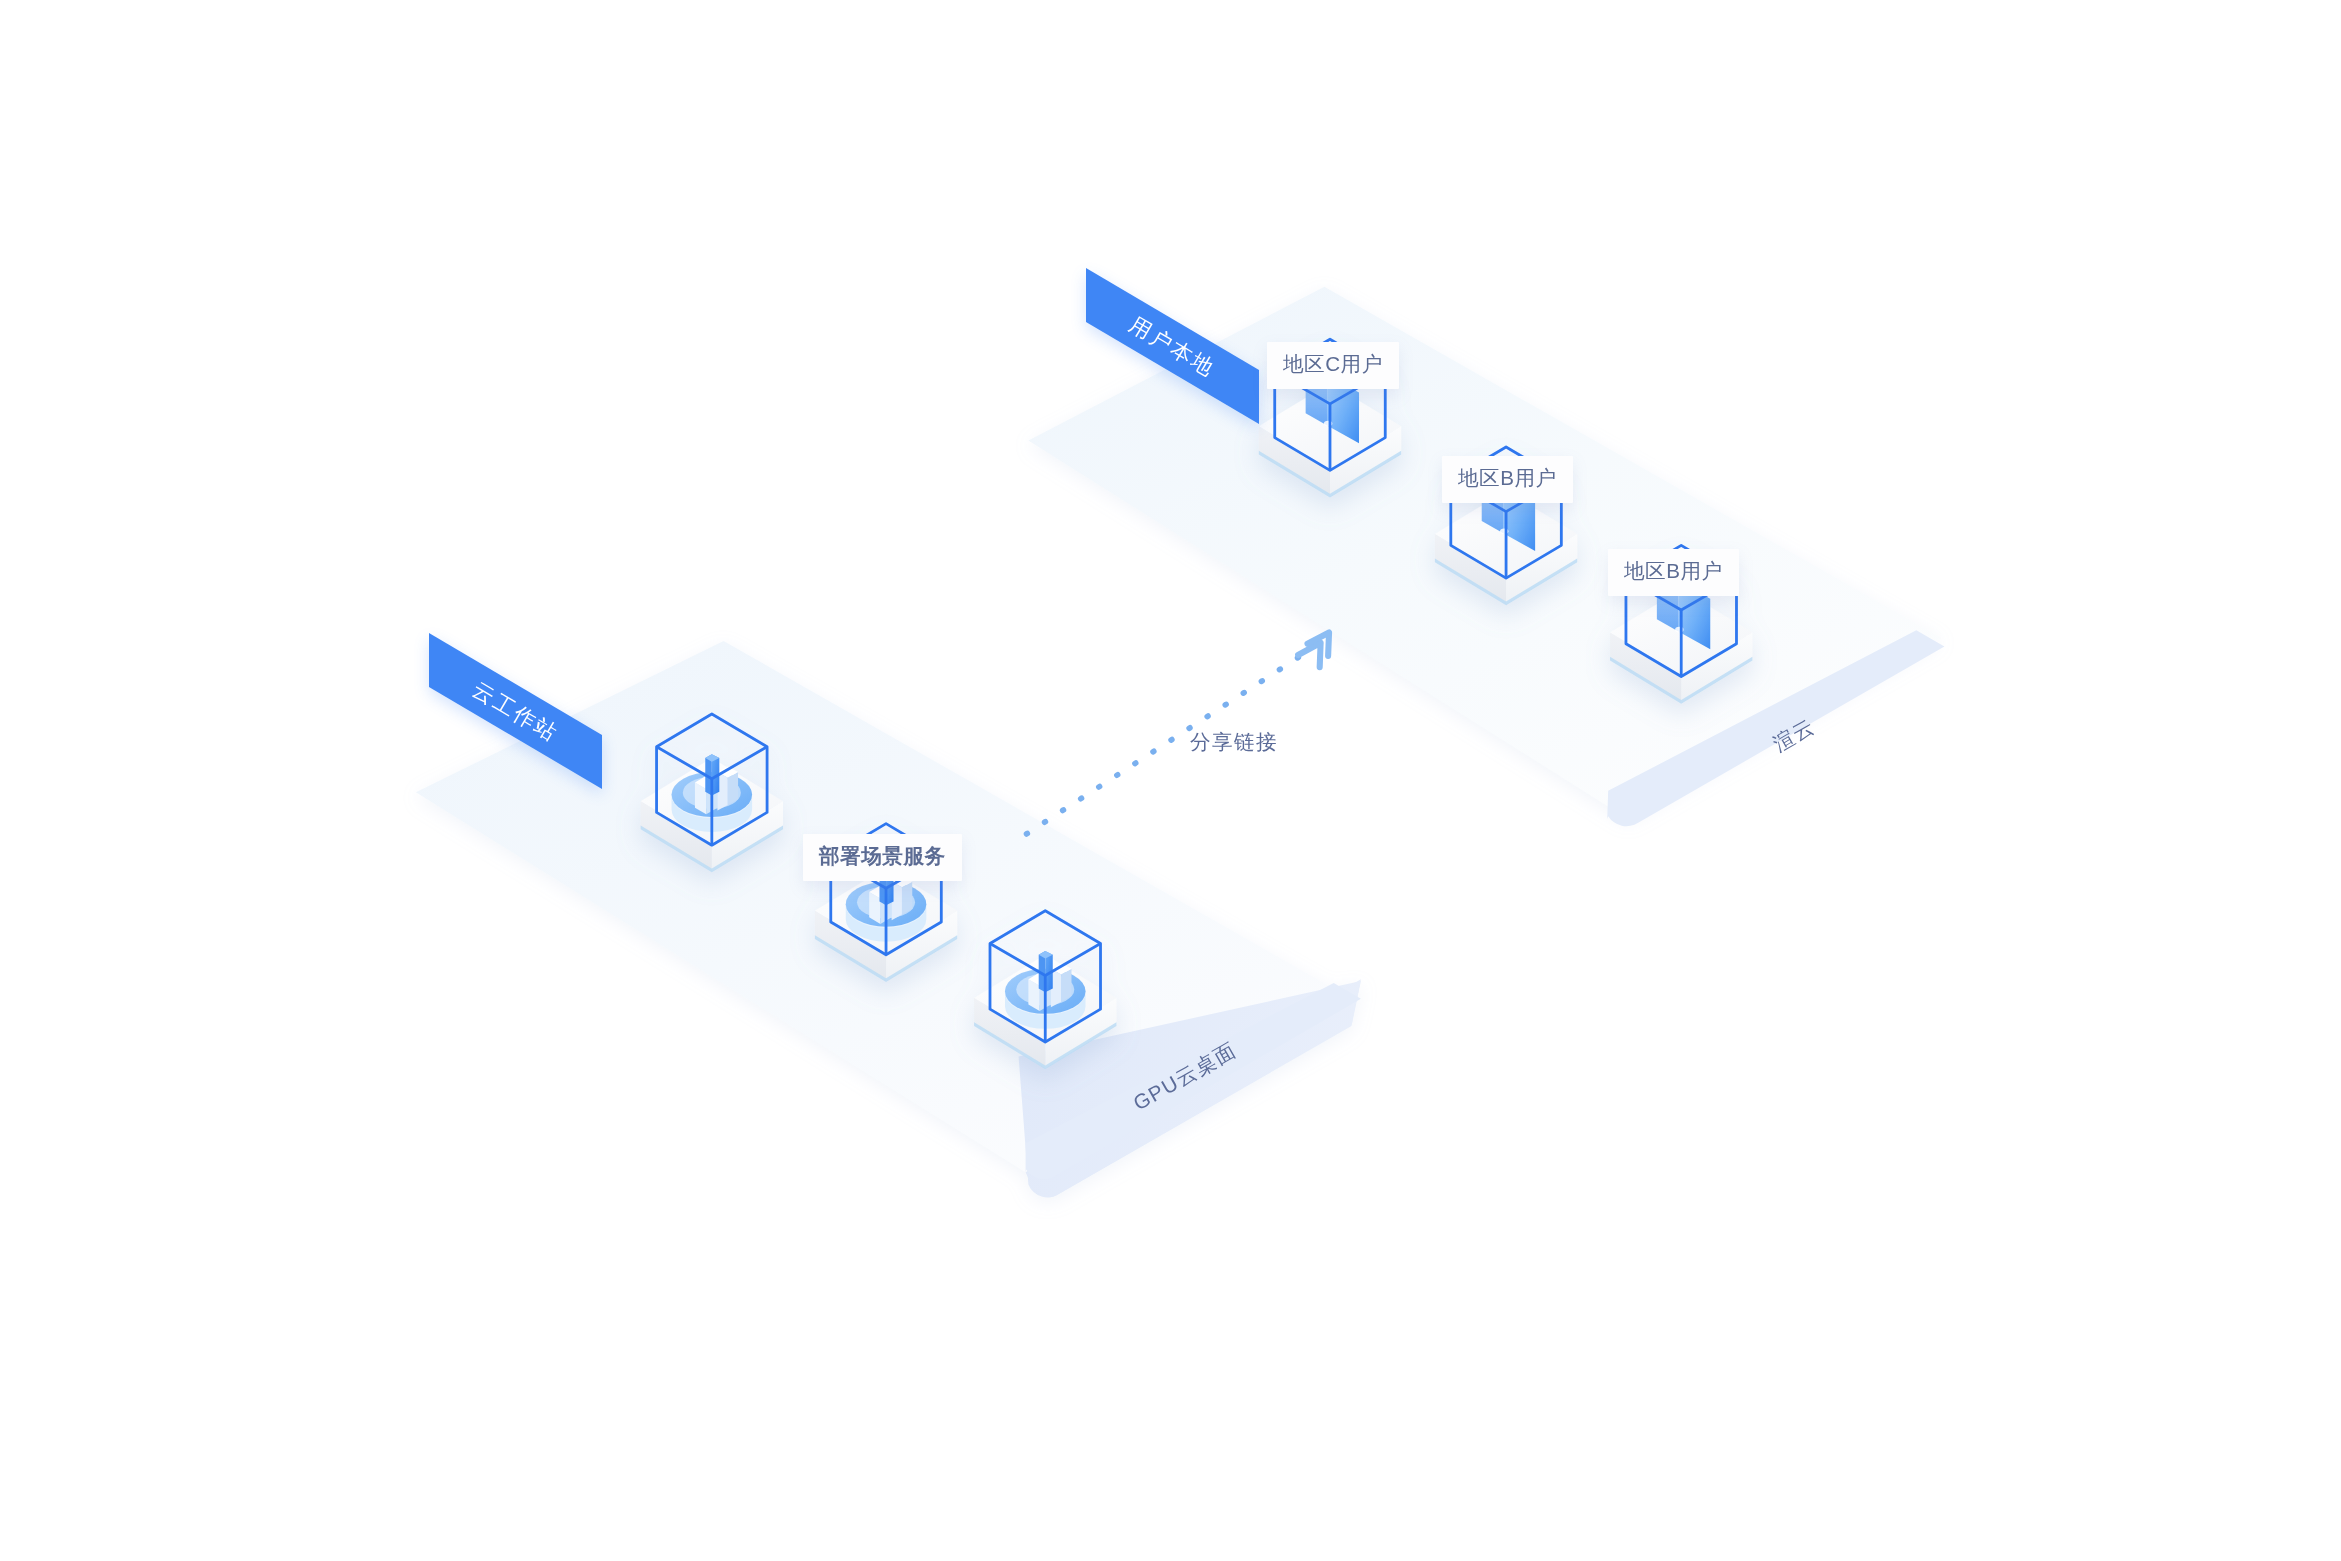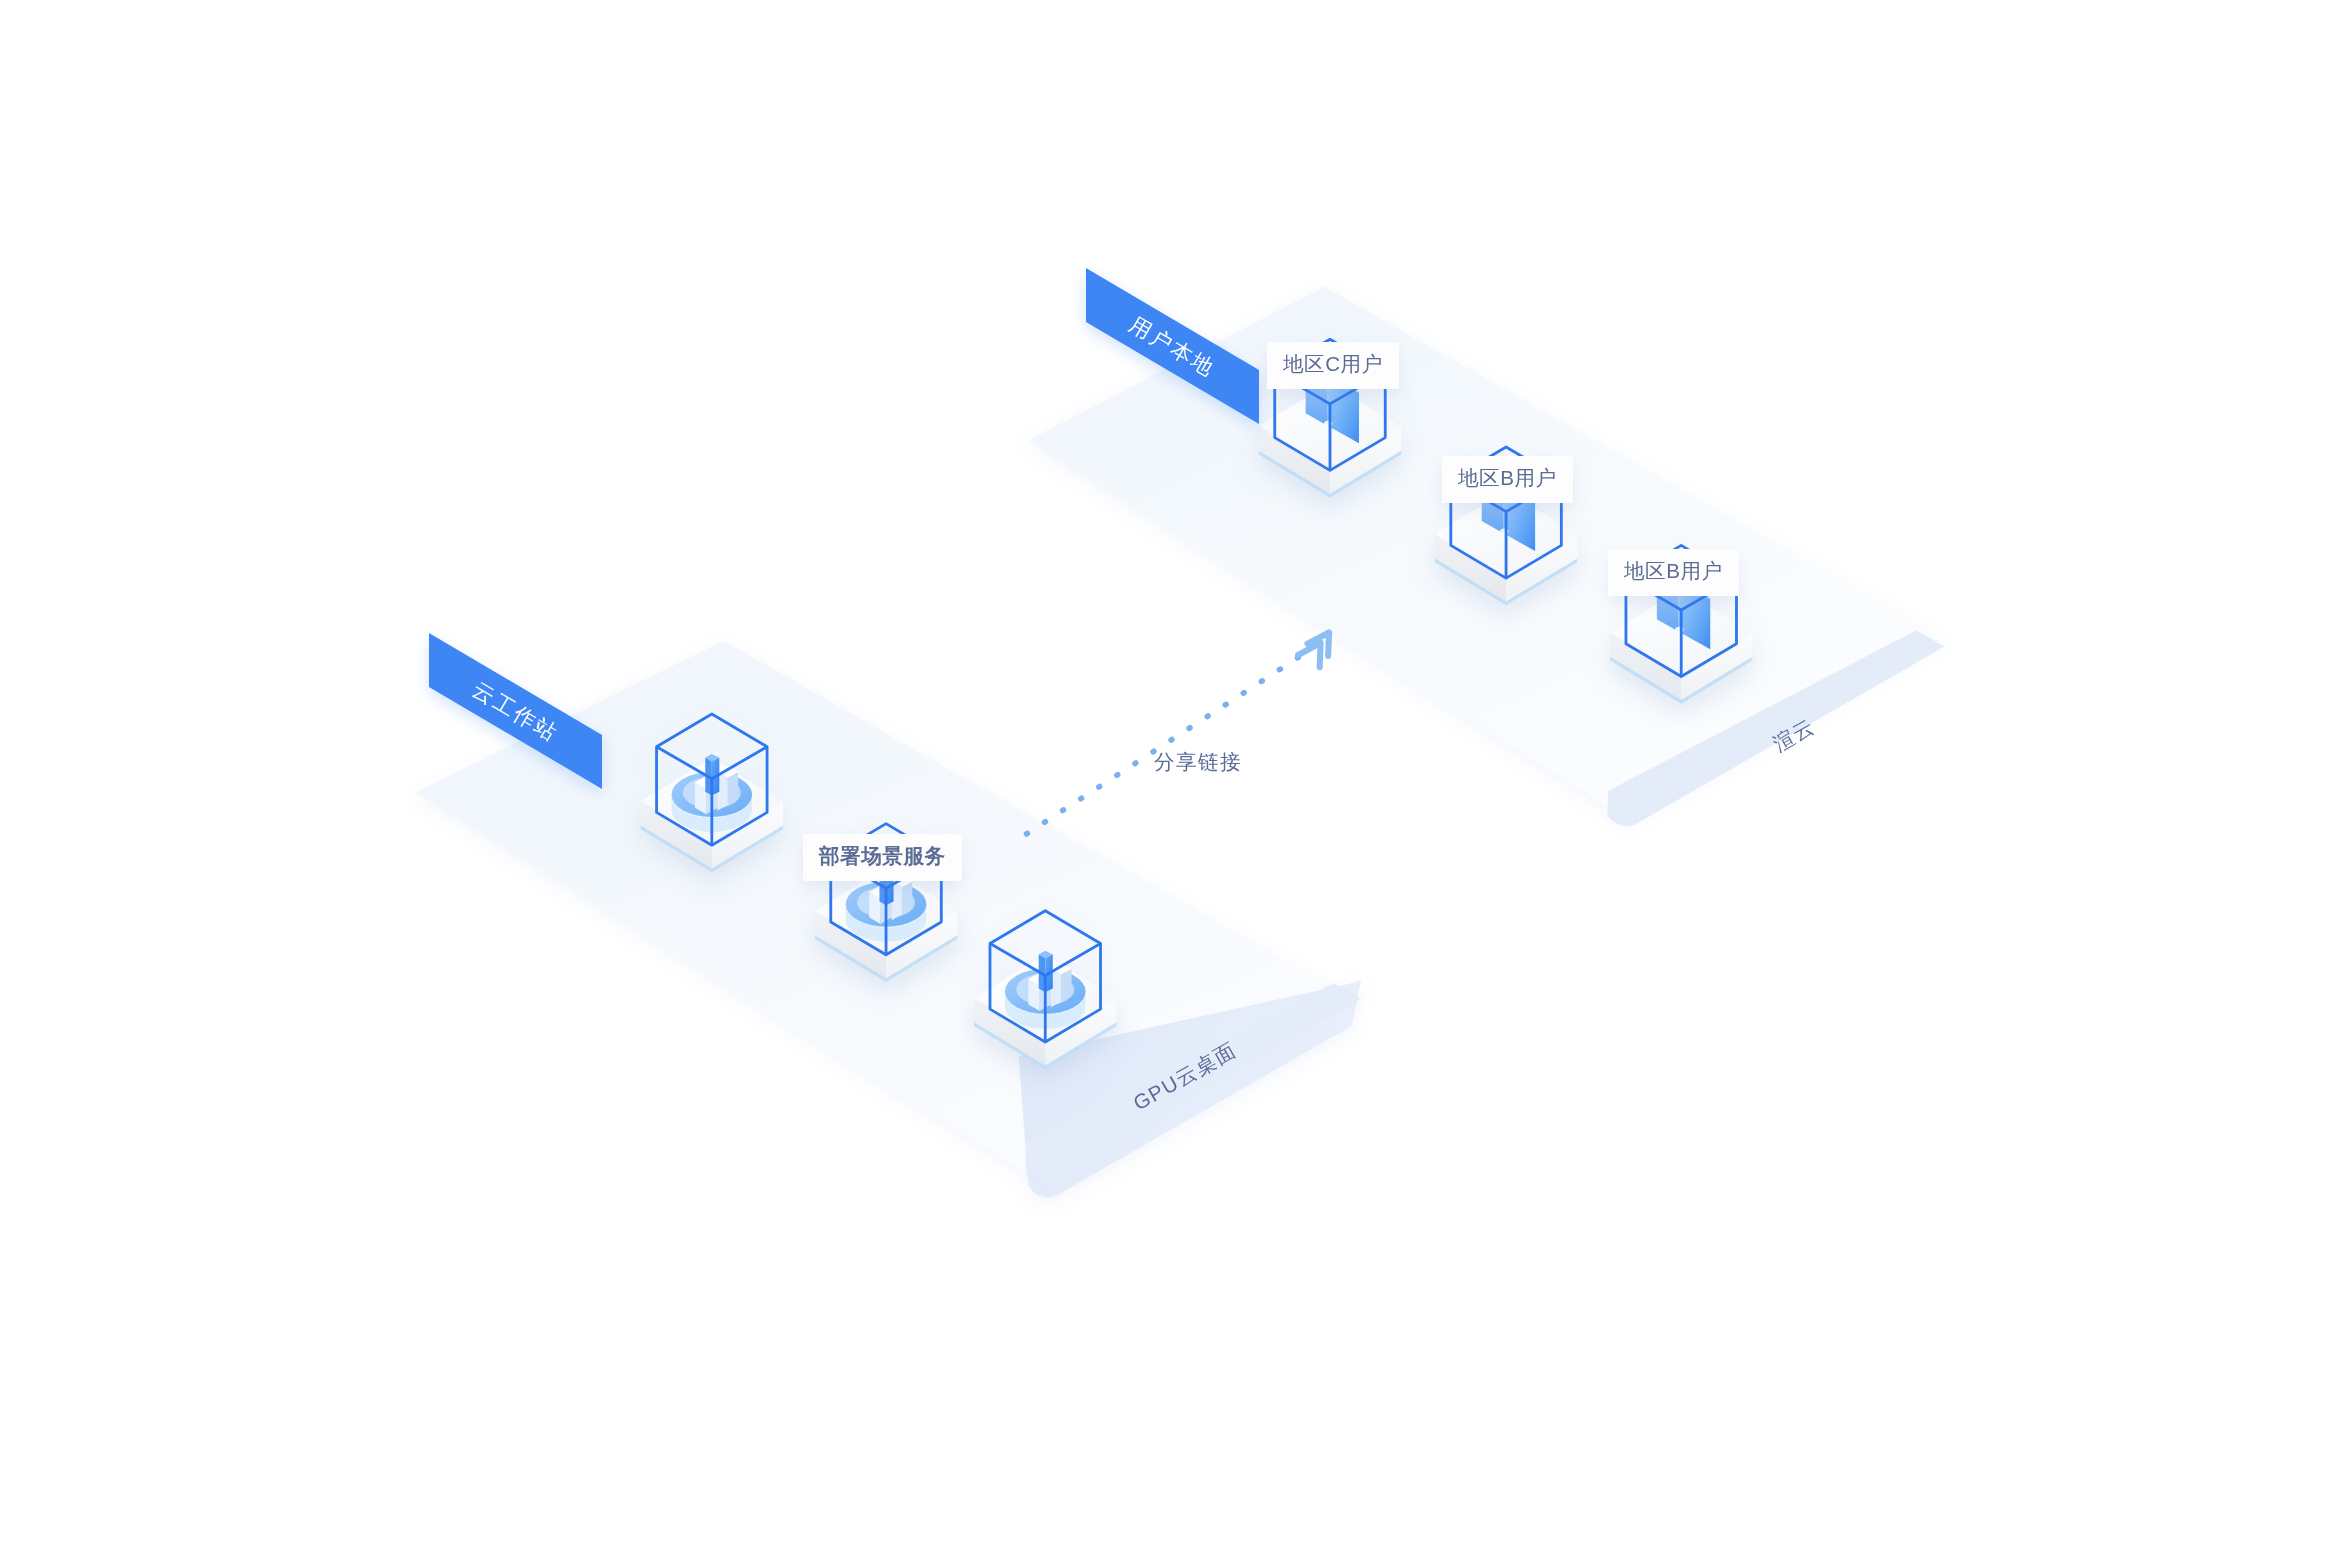"分享链接" div.linklabel { left: 1154px -> 1190px; margin-top: 20px -> none }
